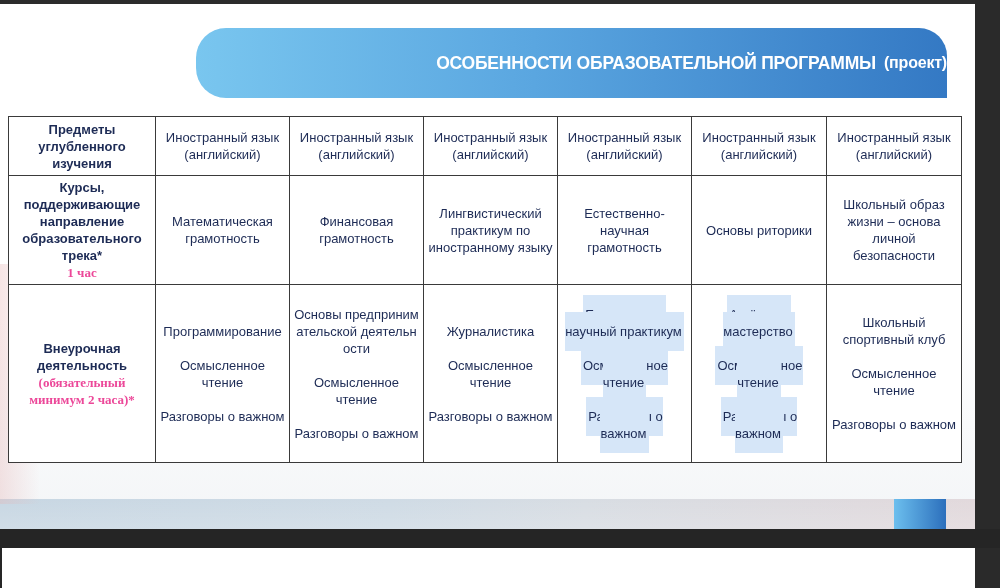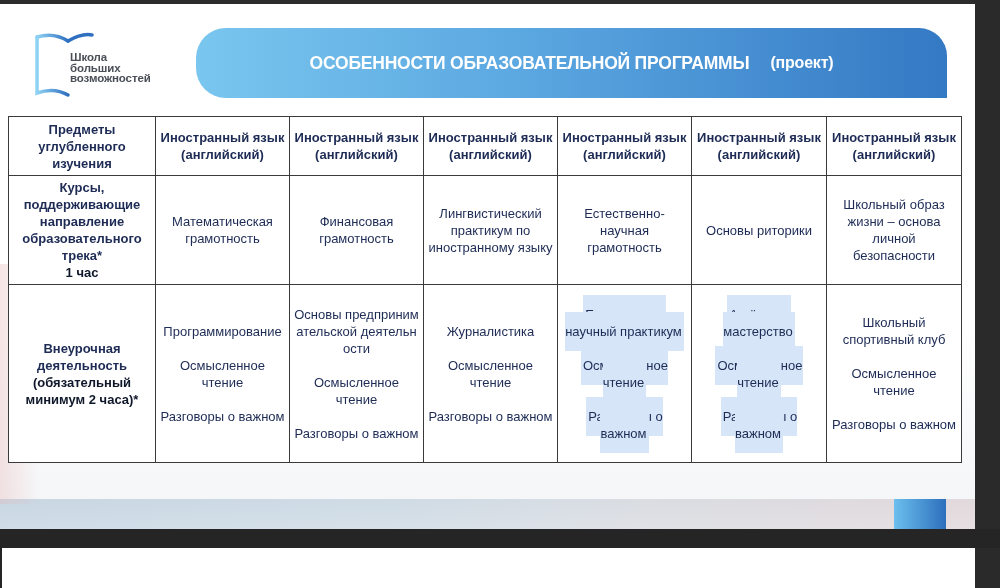"Школа" div.logo { html: <div> <svg> <defs> <linearGradient> <stop></stop> <stop></stop> </linearGradient> </defs> <path></path> <path></path> <path></path> </svg> <div> <div>Школа</div> <div>больших</div> <div>возможностей</div> </div> </div> -> none }
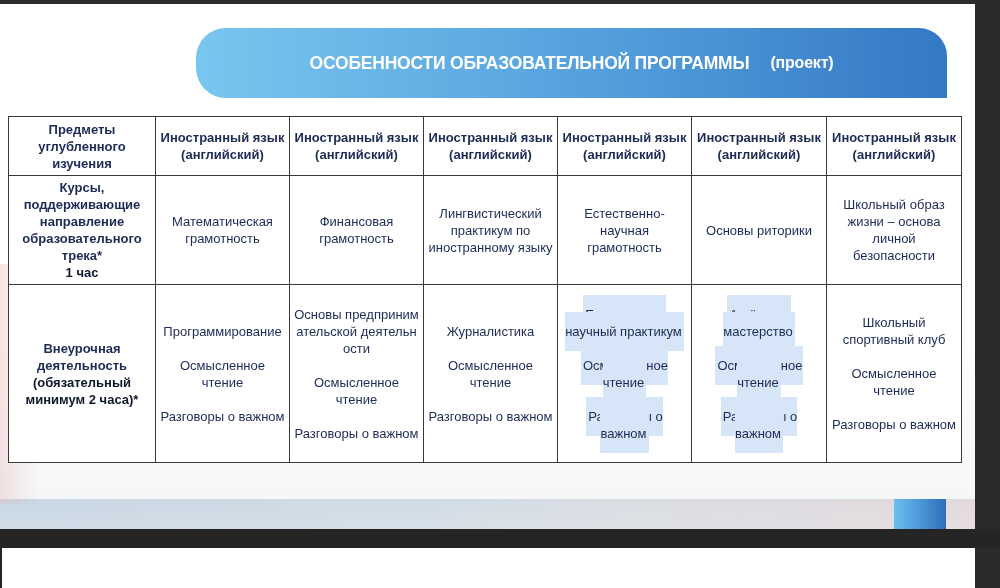"ОСОБЕННОСТИ ОБРАЗОВАТЕЛЬНОЙ ПРОГРАММЫ" .title-banner { justify-content: center -> flex-end }
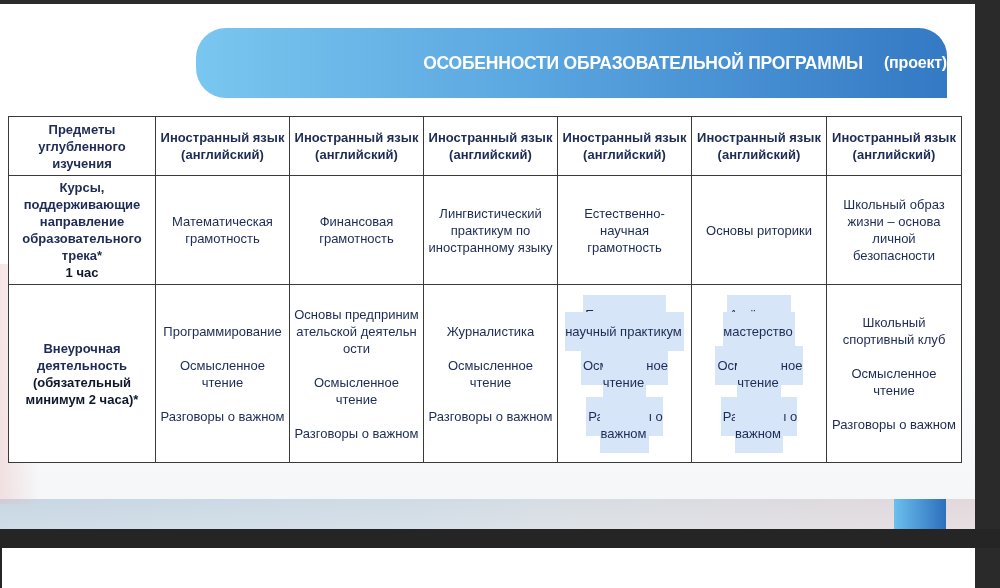"(проект)" .title-banner .title-suffix { margin-left: 21px -> 8px }
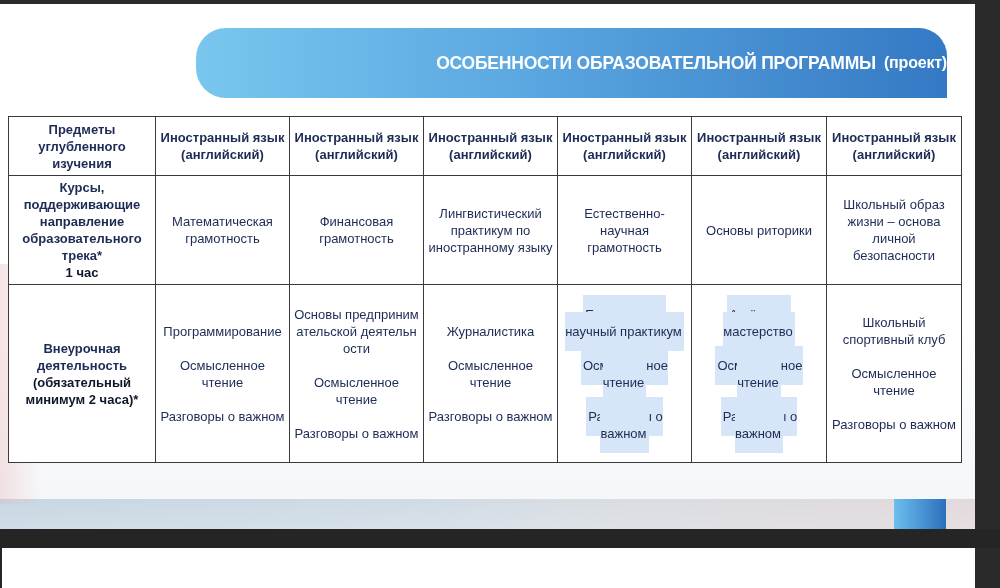"Иностранный язык (английский)" .row-subjects td, .row-subjects th { font-weight: bold -> none }
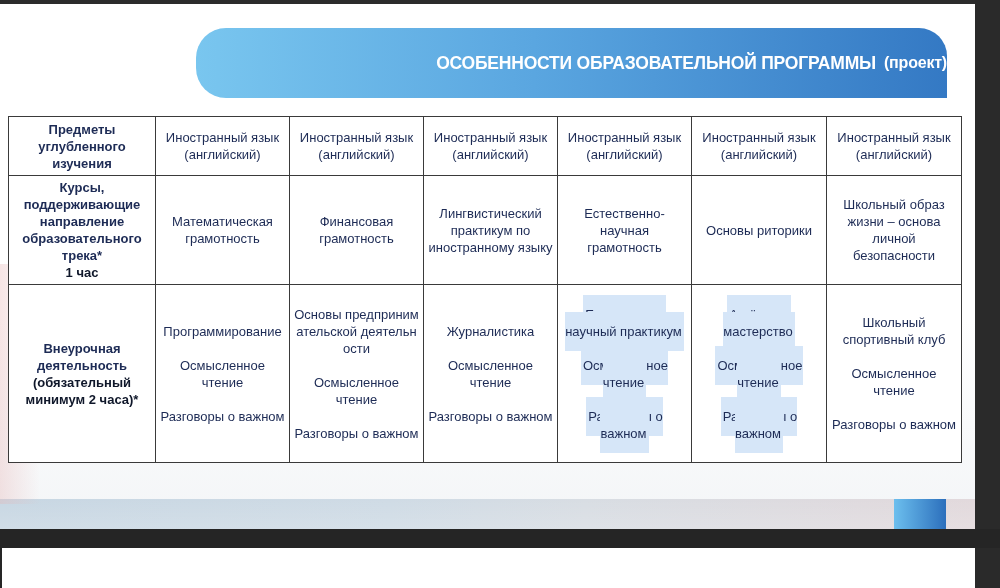"1 час" .red { color: #0f172a -> #ec4899; font-family: none -> Liberation Serif, serif }
